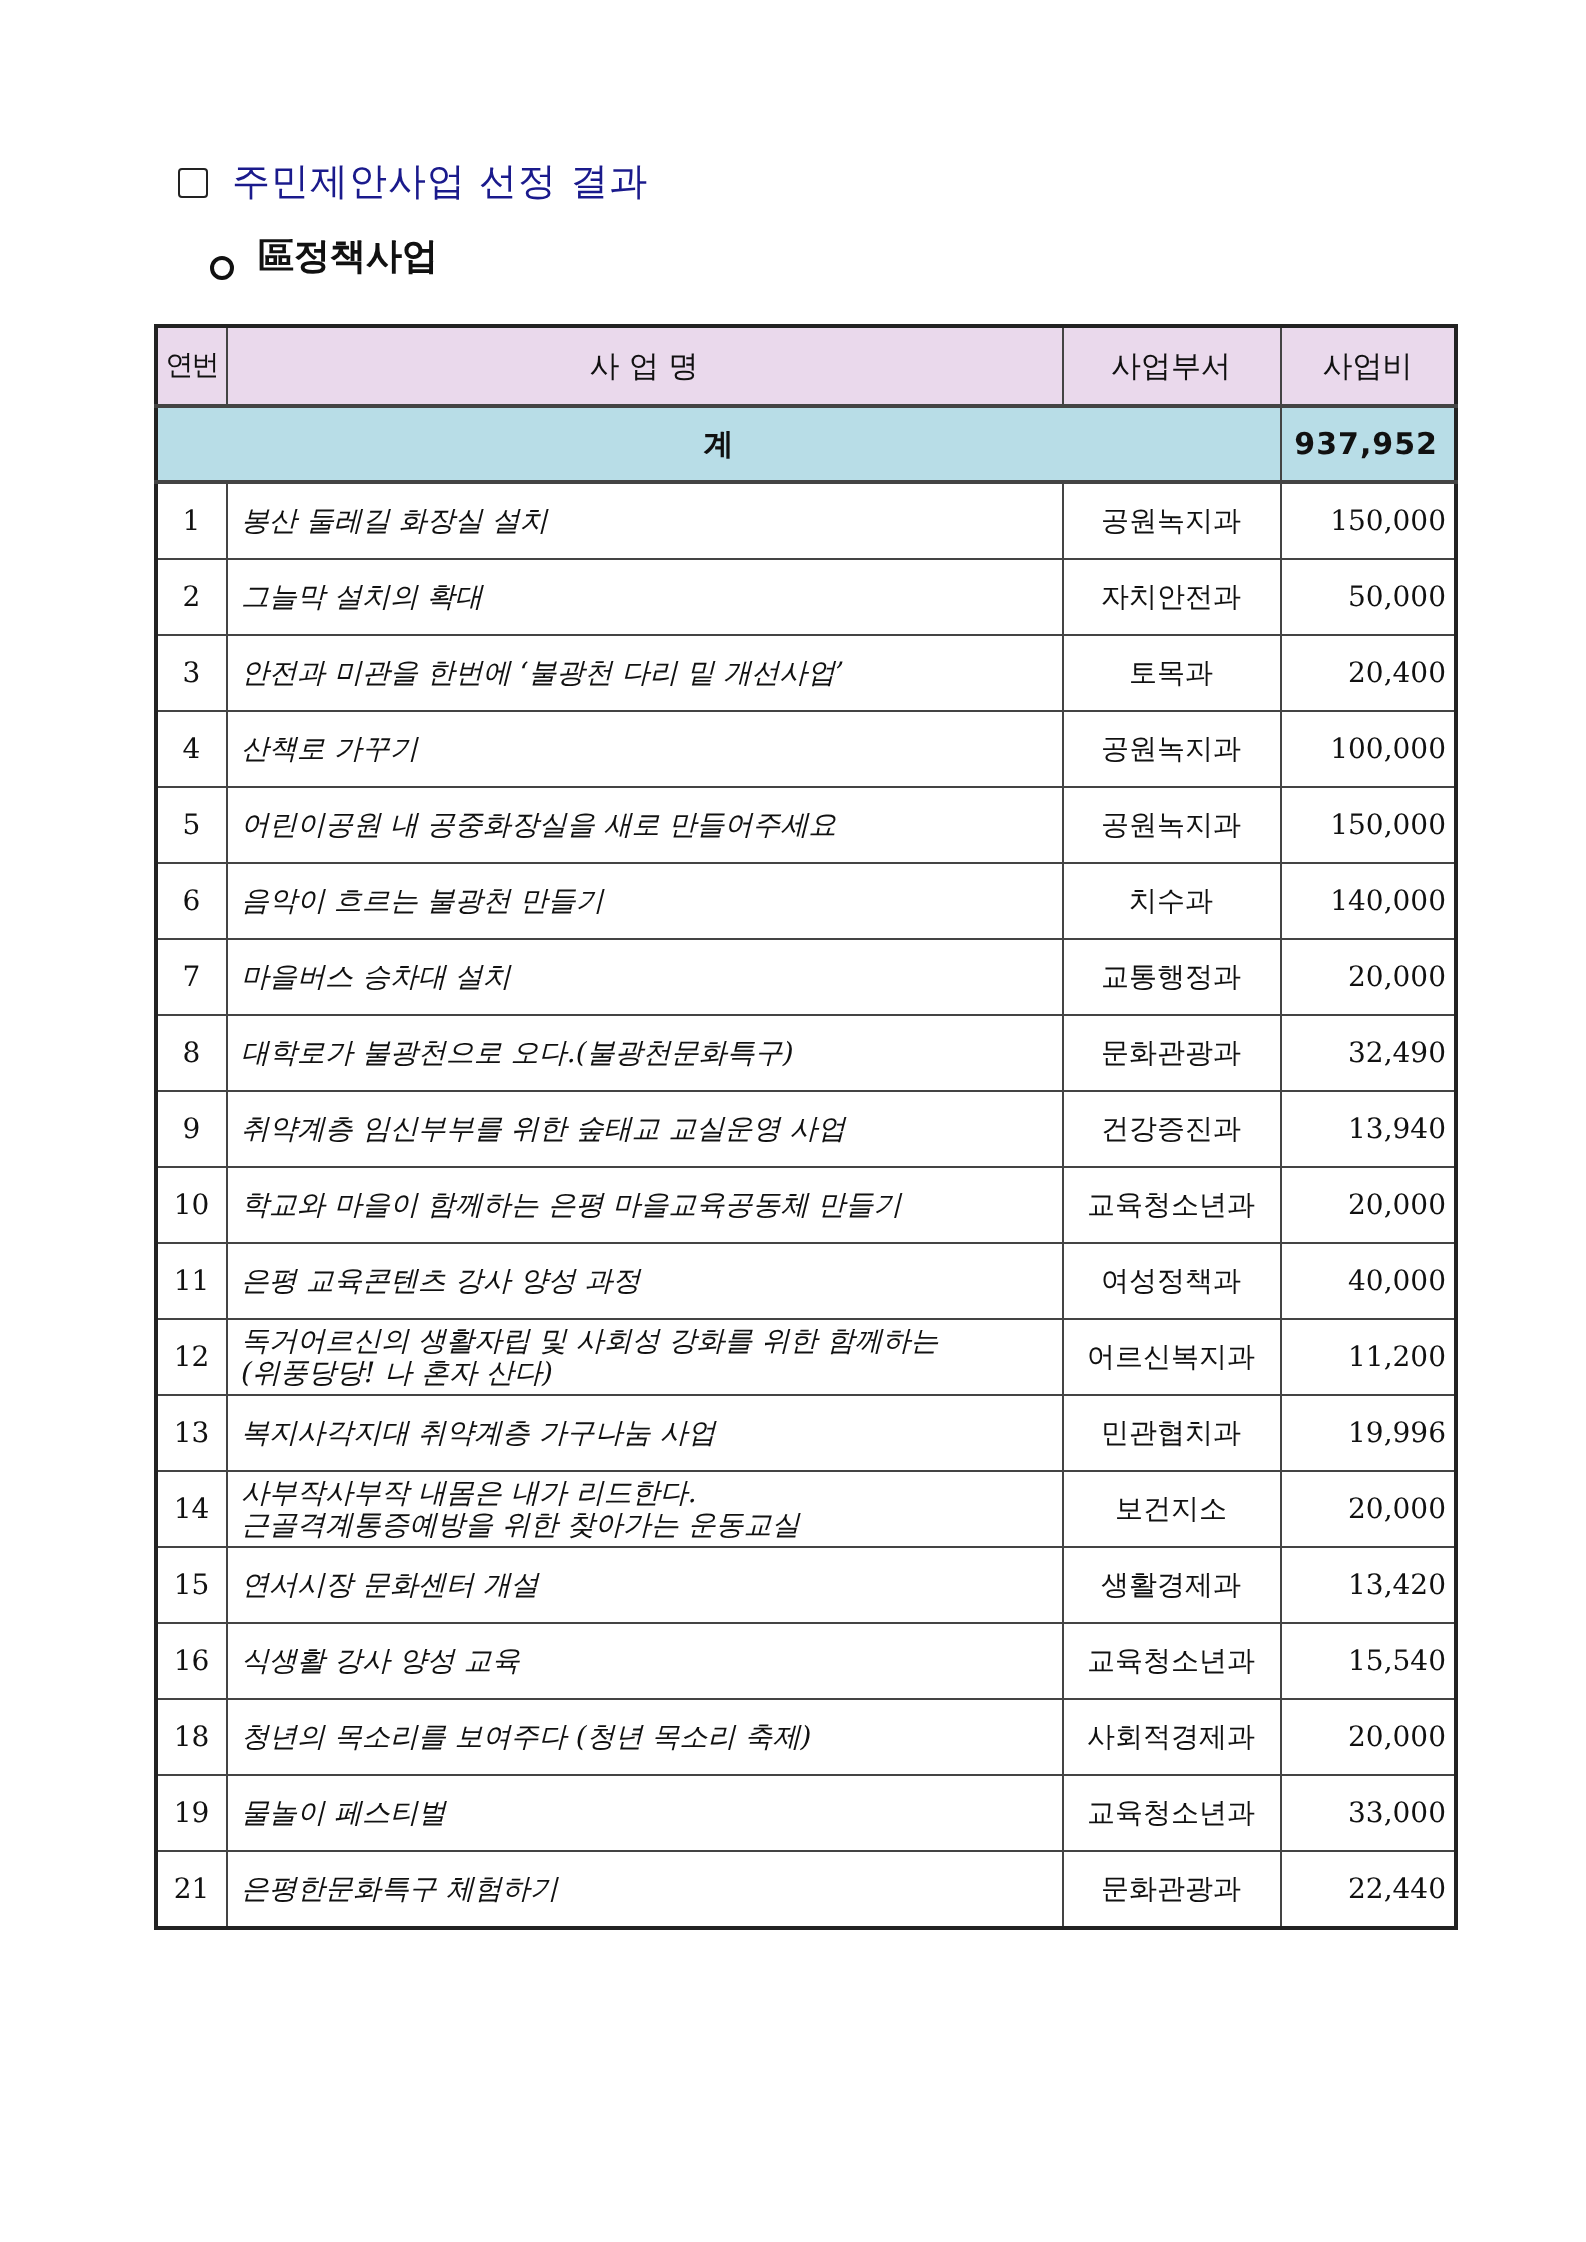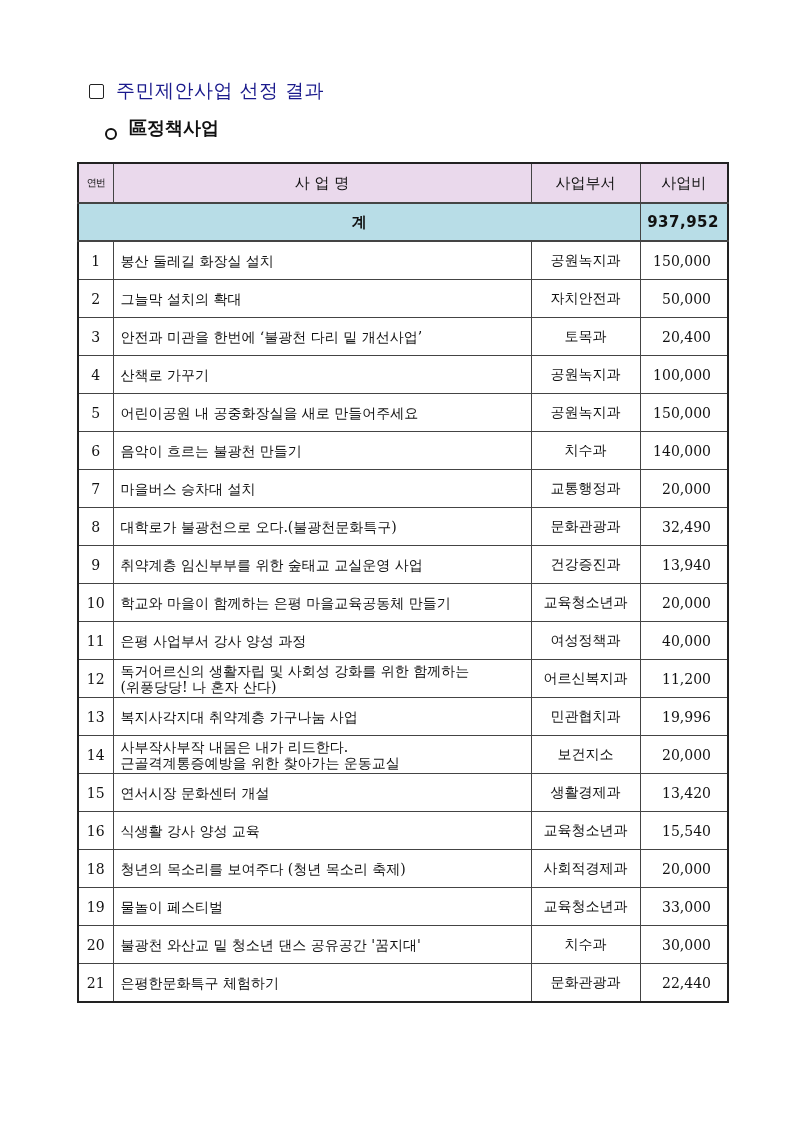"연번" th.hnum { font-size: 10px -> 14px }
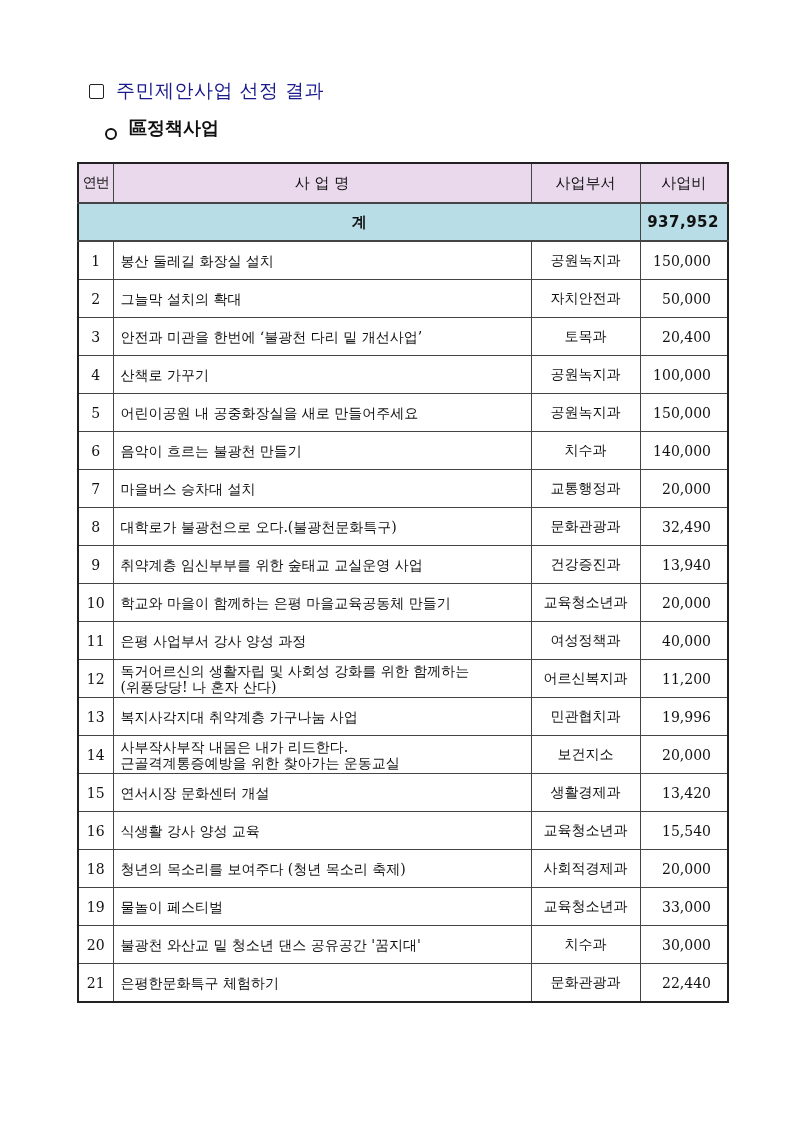"봉산 둘레길 화장실 설치" td.name { font-style: none -> italic }
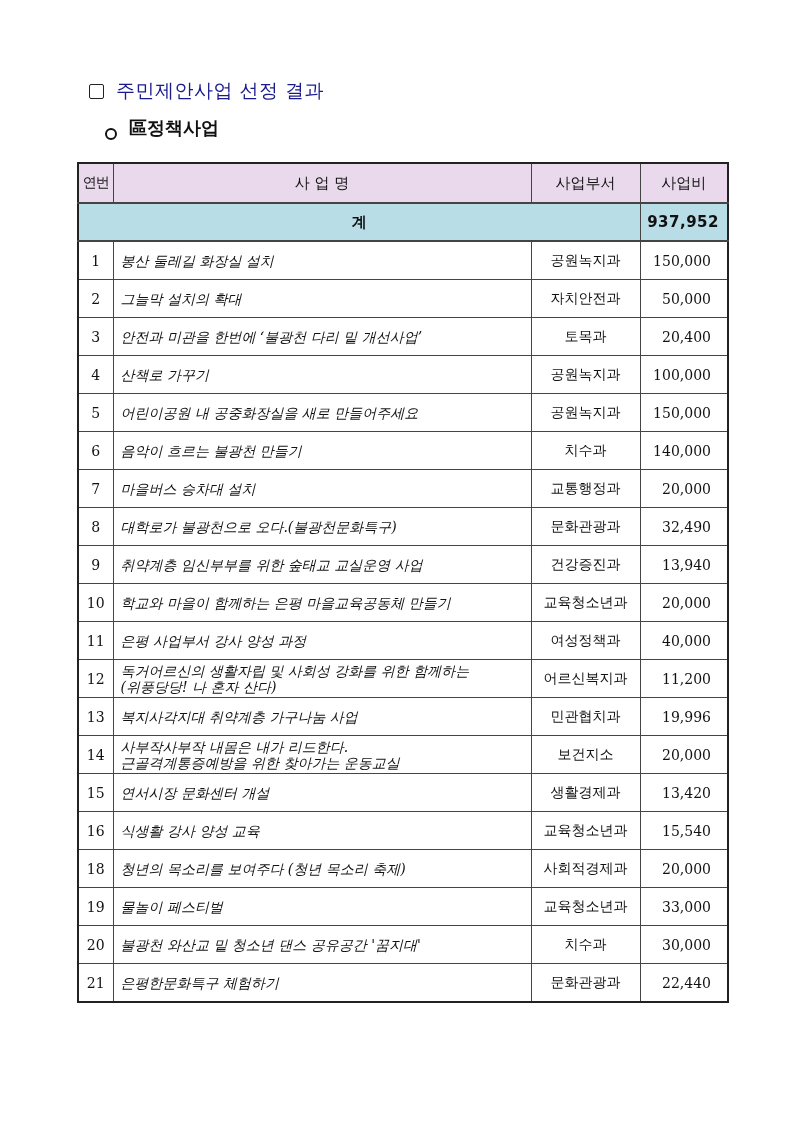"150,000" td.amt { padding-right: 16px -> 4px }
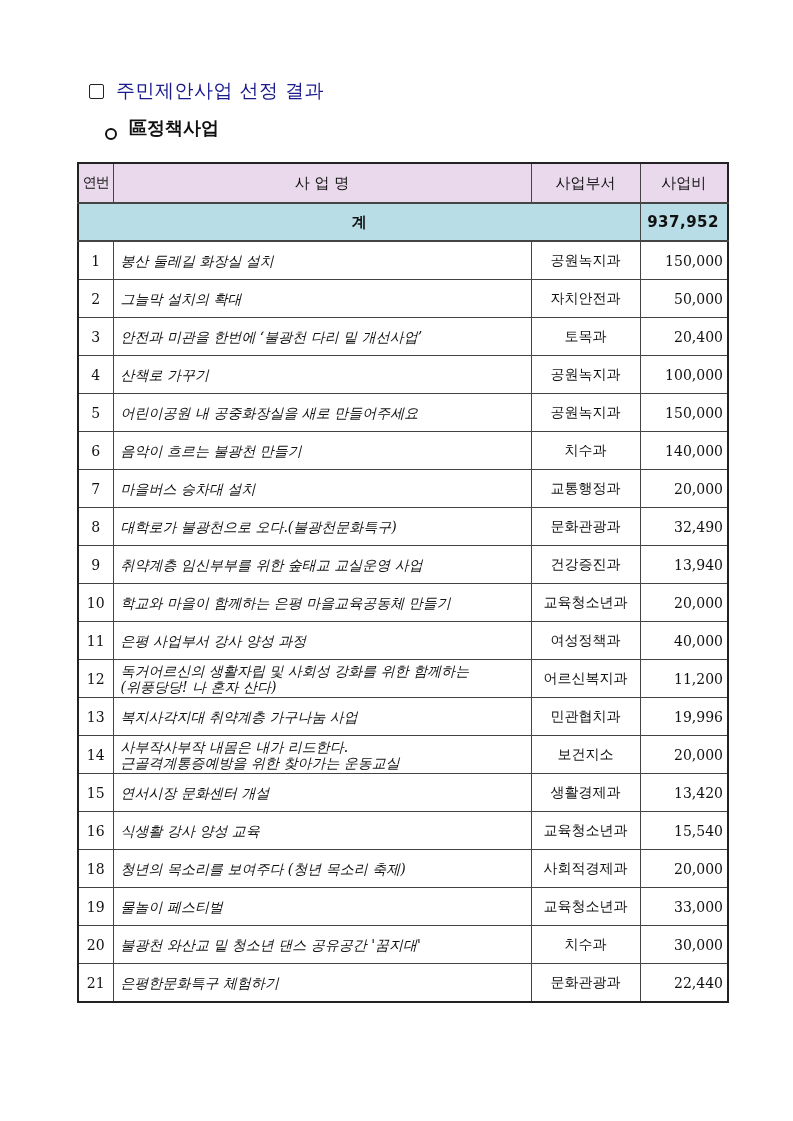"은평 사업부서 강사 양성 과정" div { text: 사업부서 -> 교육콘텐츠 }
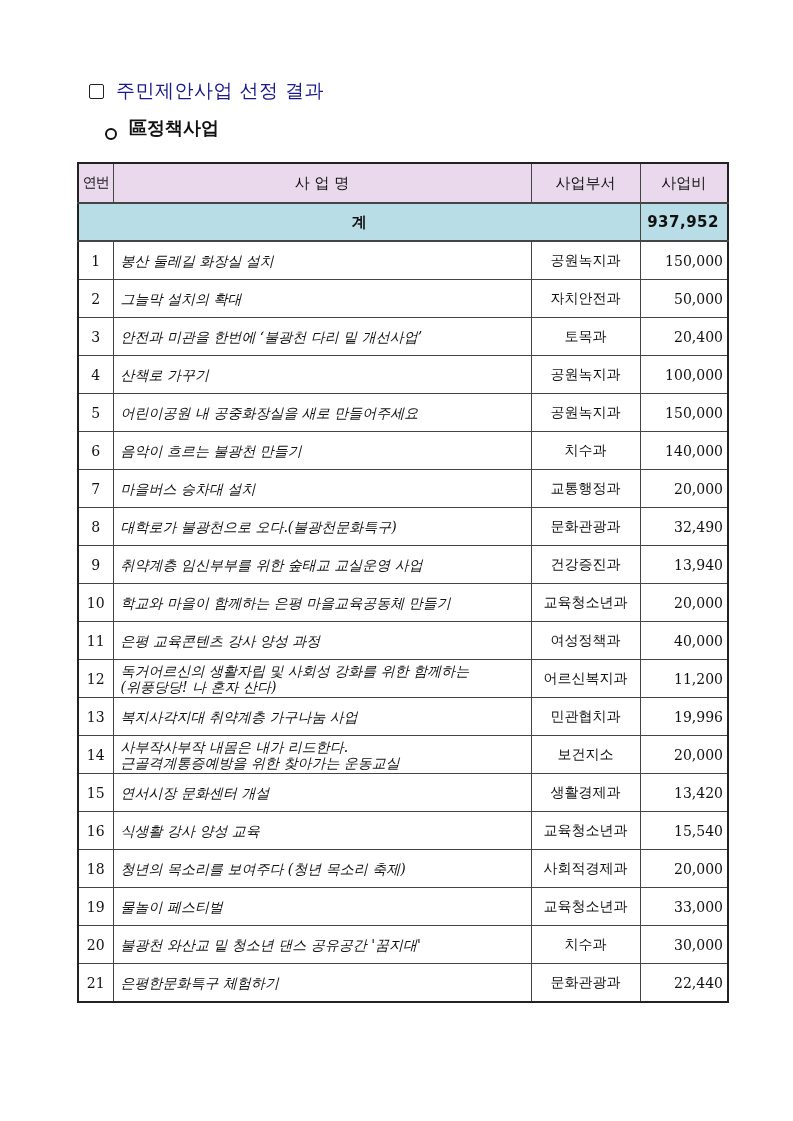"20" tr.row { html: <tr> <td>20</td> <td> <div>불광천 와산교 밑 청소년 댄스 공유공간 '꿈지대'</div> </td> <td>치수과</td> <td>30,000</td> </tr> -> none }
